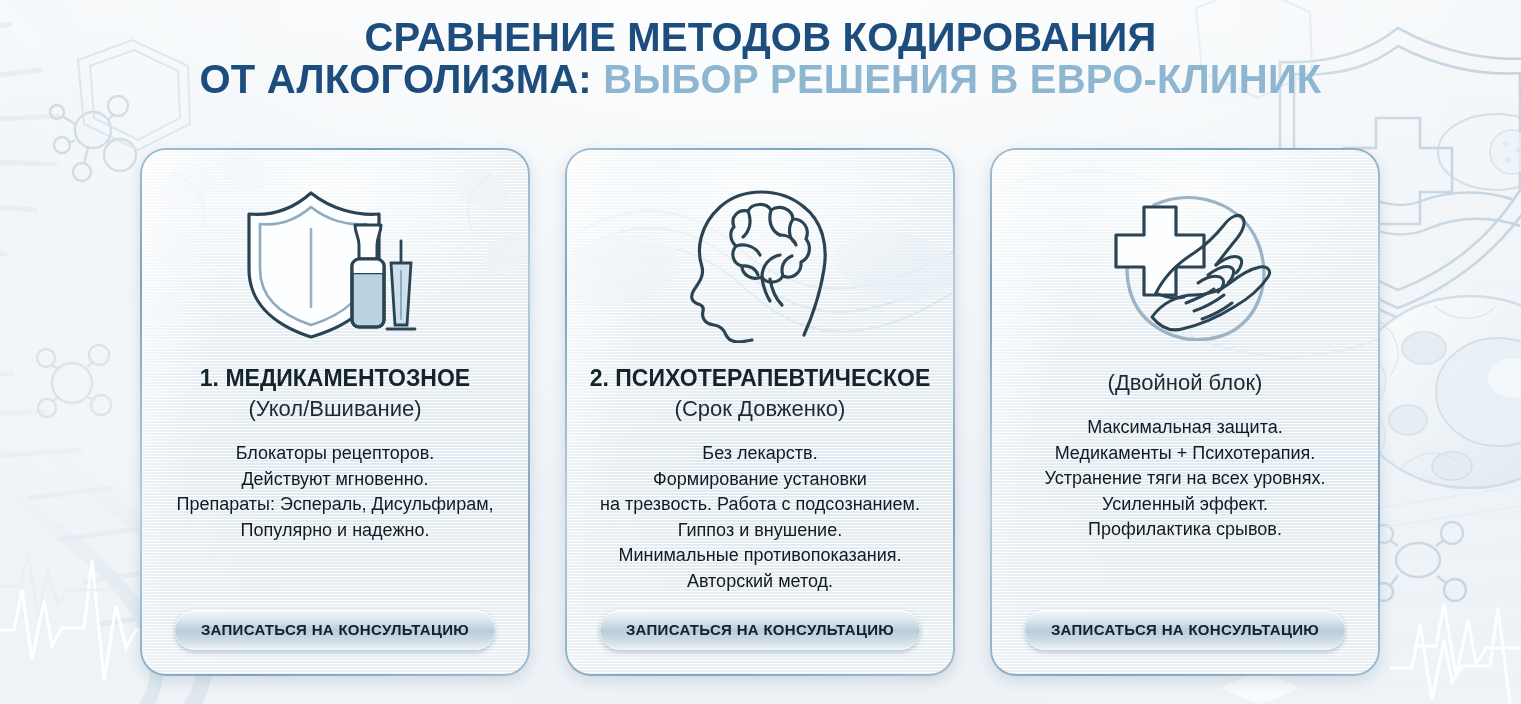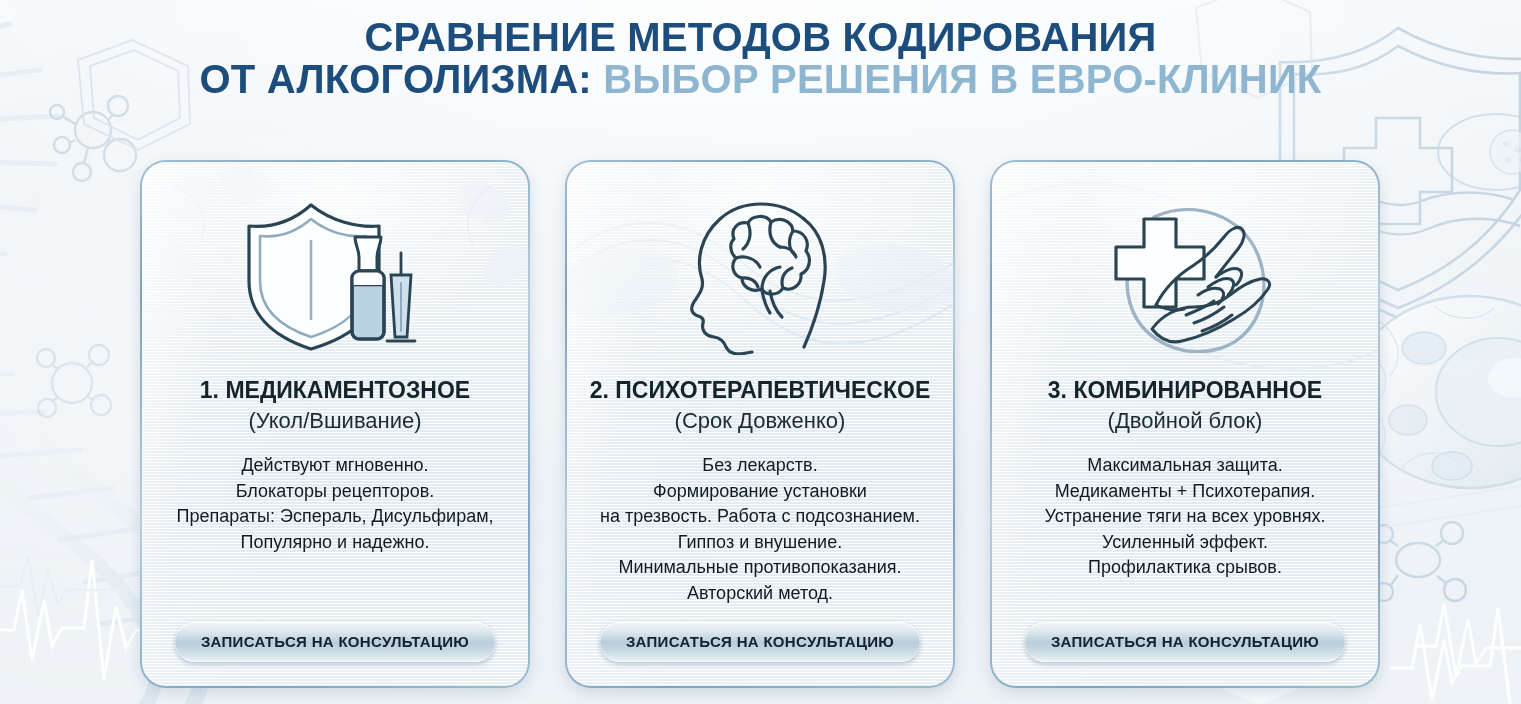"1. МЕДИКАМЕНТОЗНОЕ" .cards { top: 160px -> 148px }
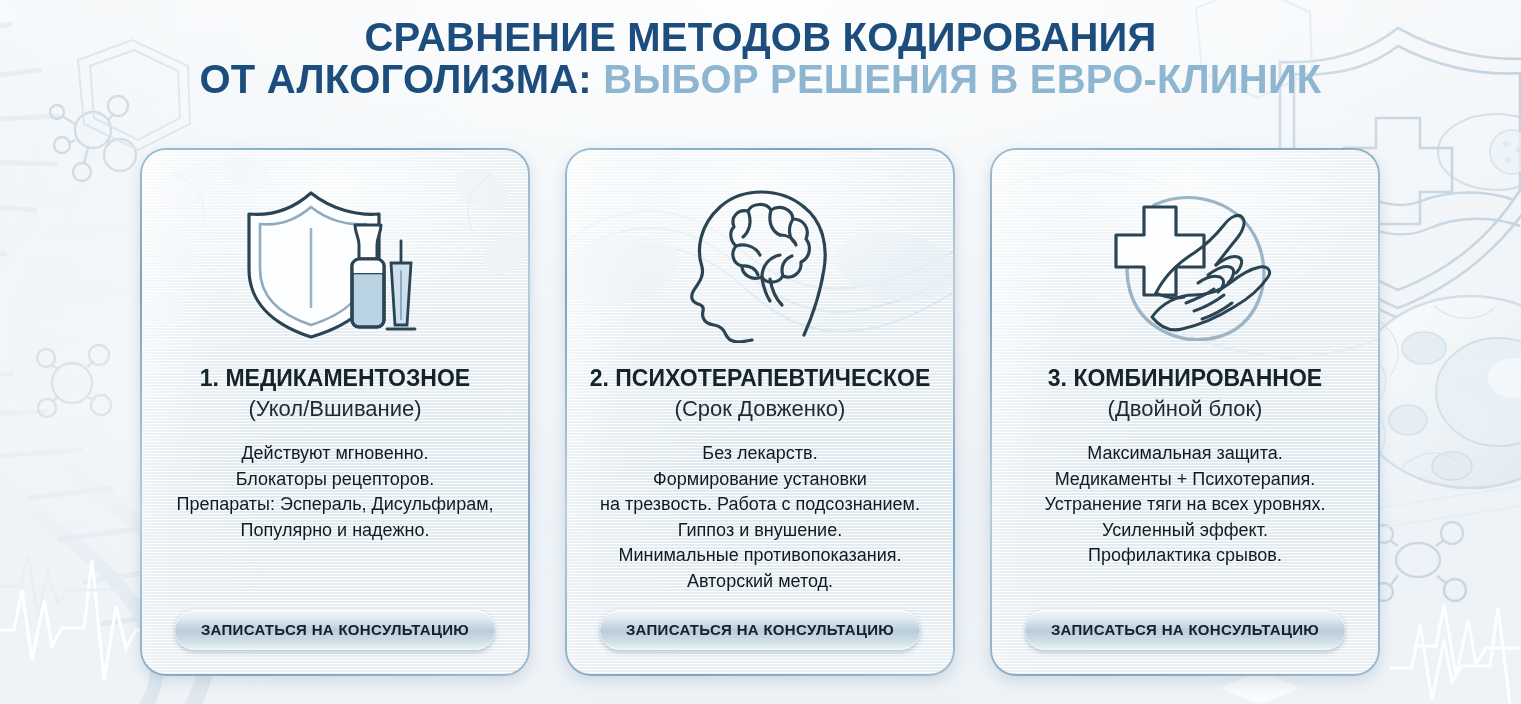"3. КОМБИНИРОВАННОЕ" div.card-title { html: <div>3. КОМБИНИРОВАННОЕ</div> -> none }
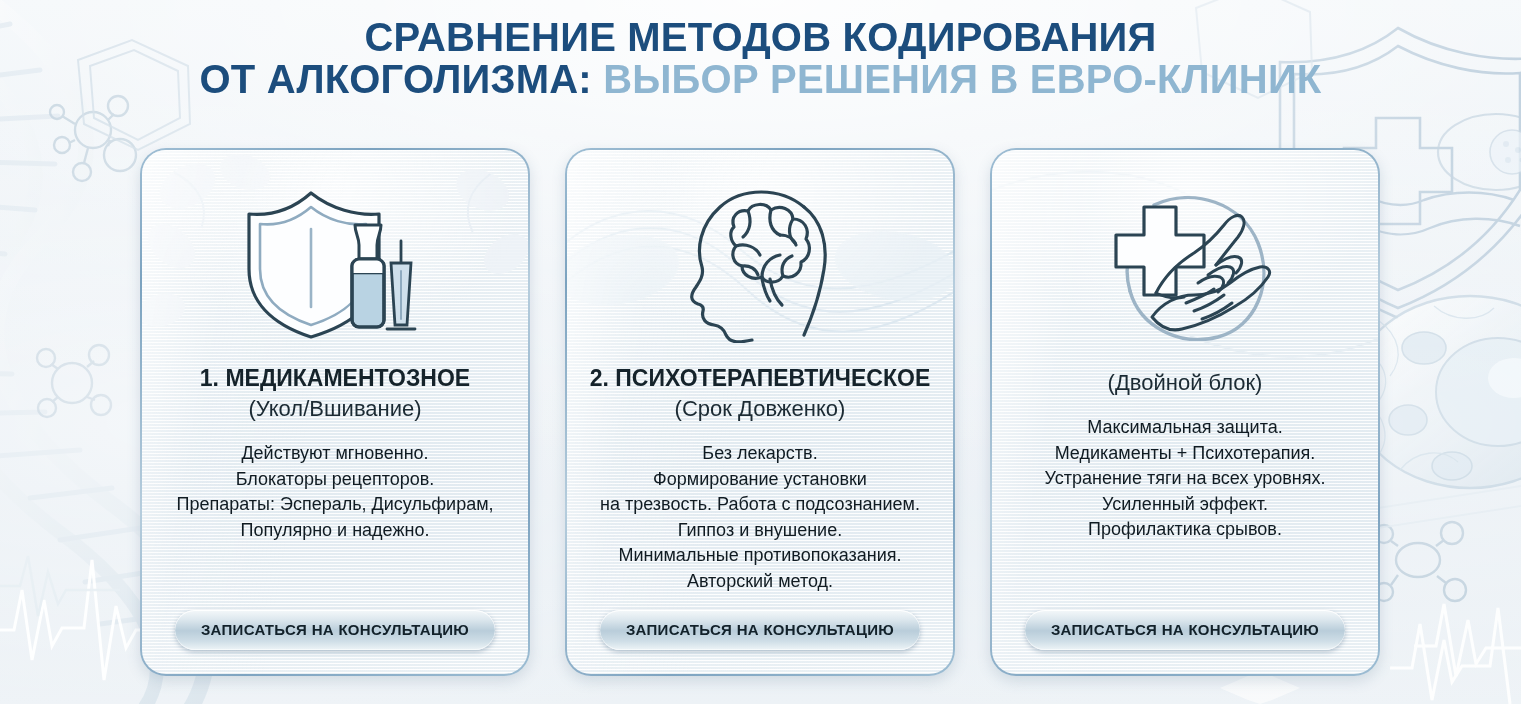"Действуют мгновенно." span.bl { order: before "Блокаторы рецепторов." -> after "Блокаторы рецепторов." }
